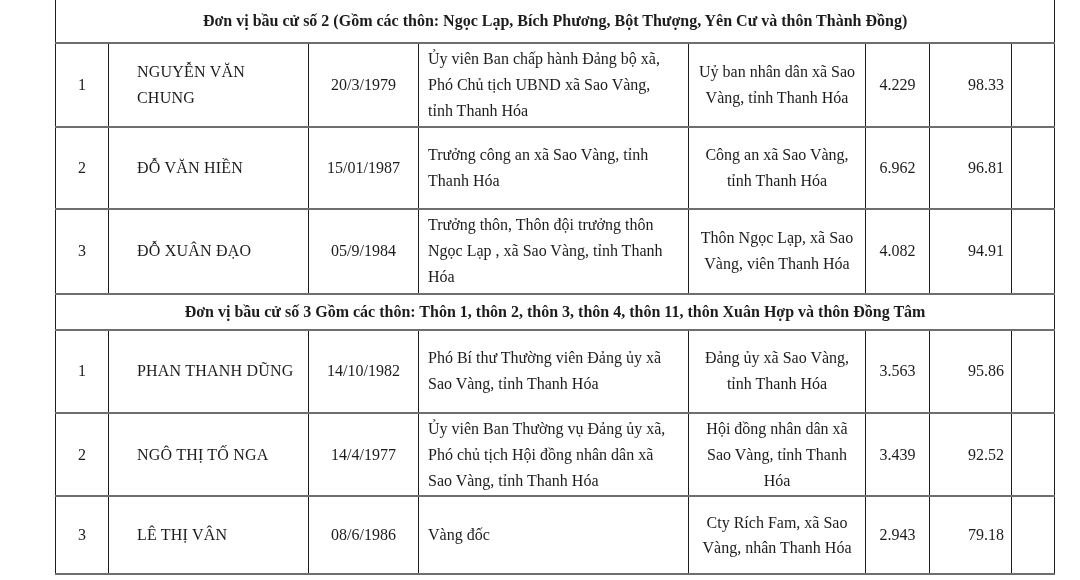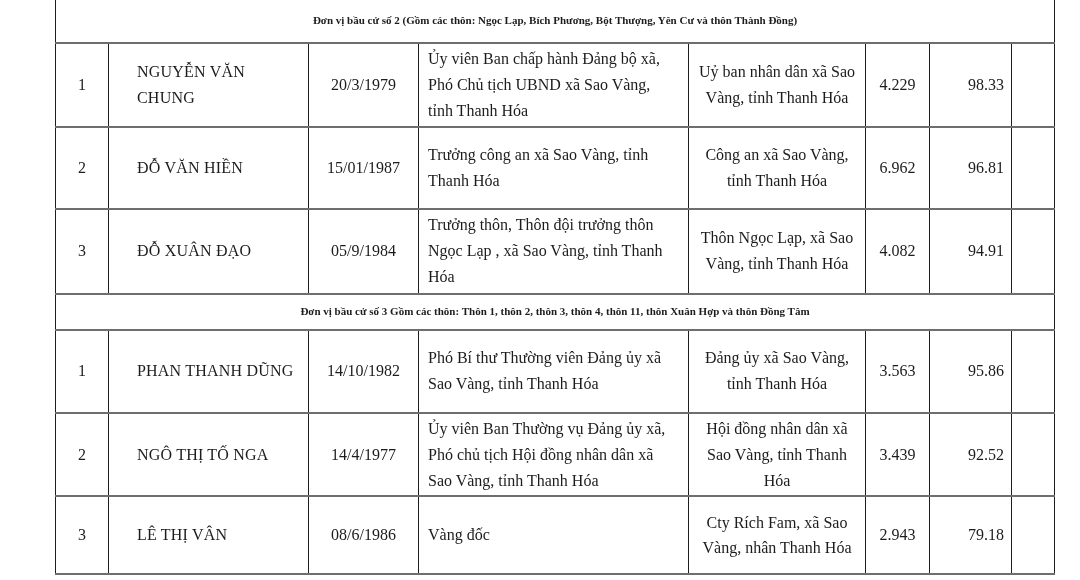"Đơn vị bầu cử số" td.sec-header { font-size: 11px -> 16px }
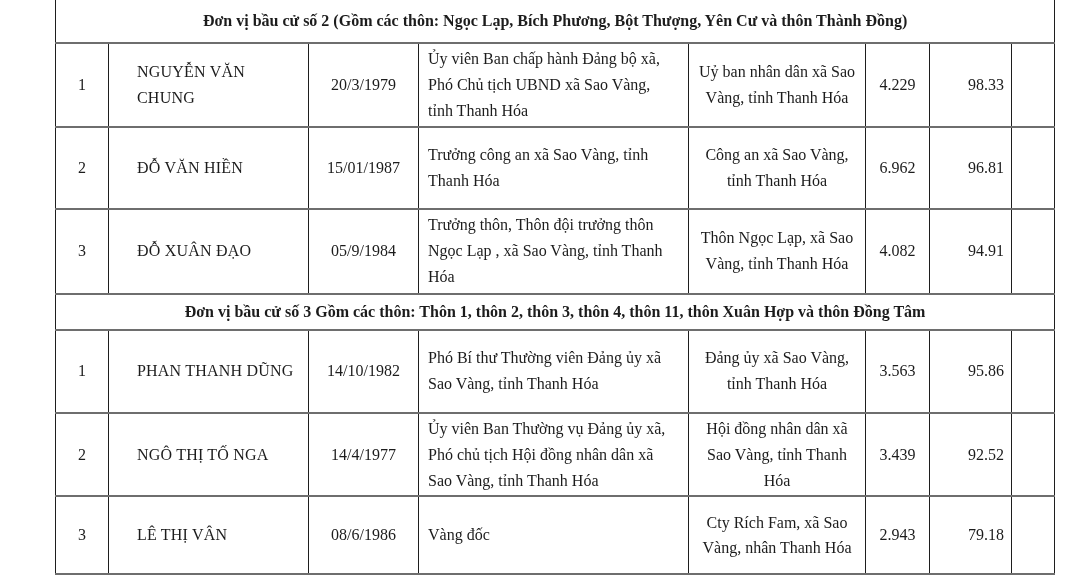"Thôn Ngọc Lạp, xã Sao" td.c-work { text: tỉnh -> viên }
